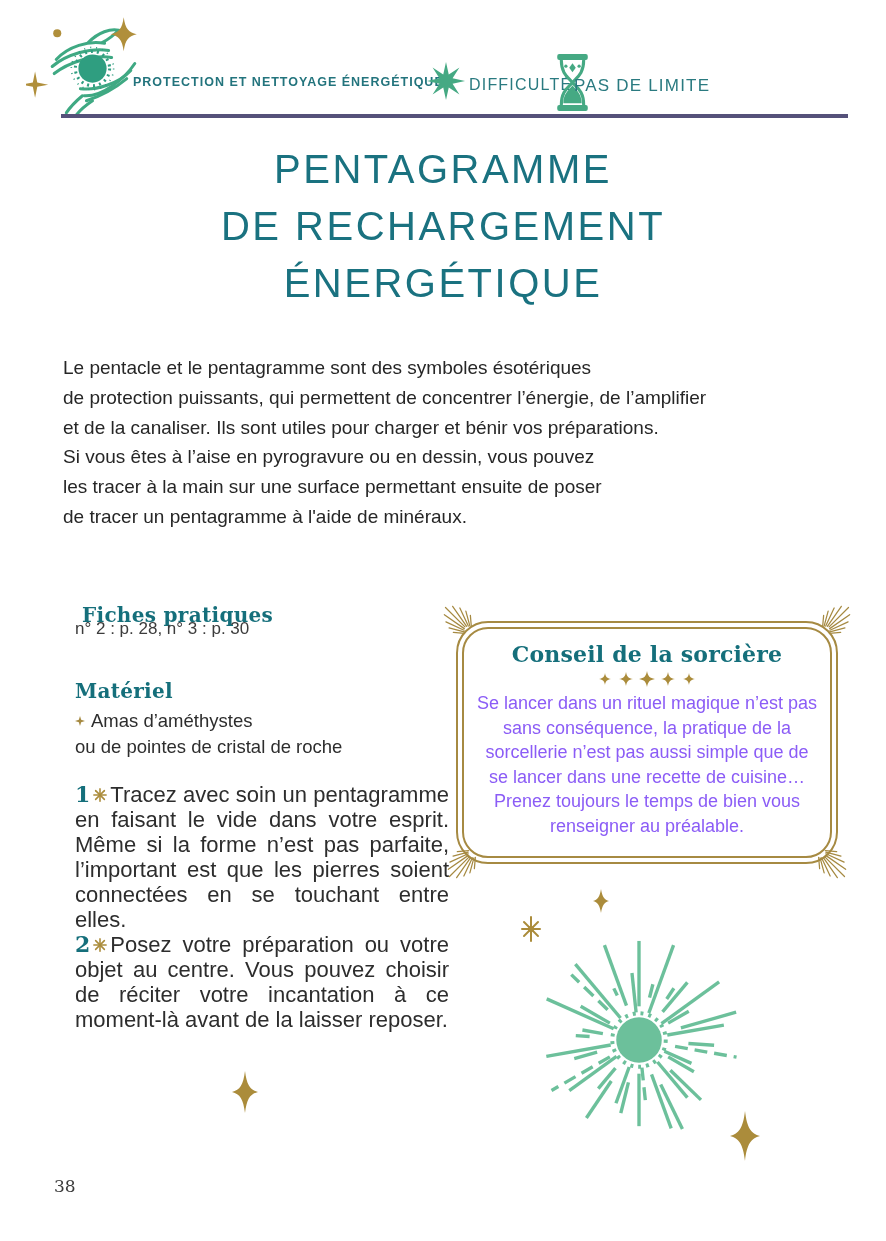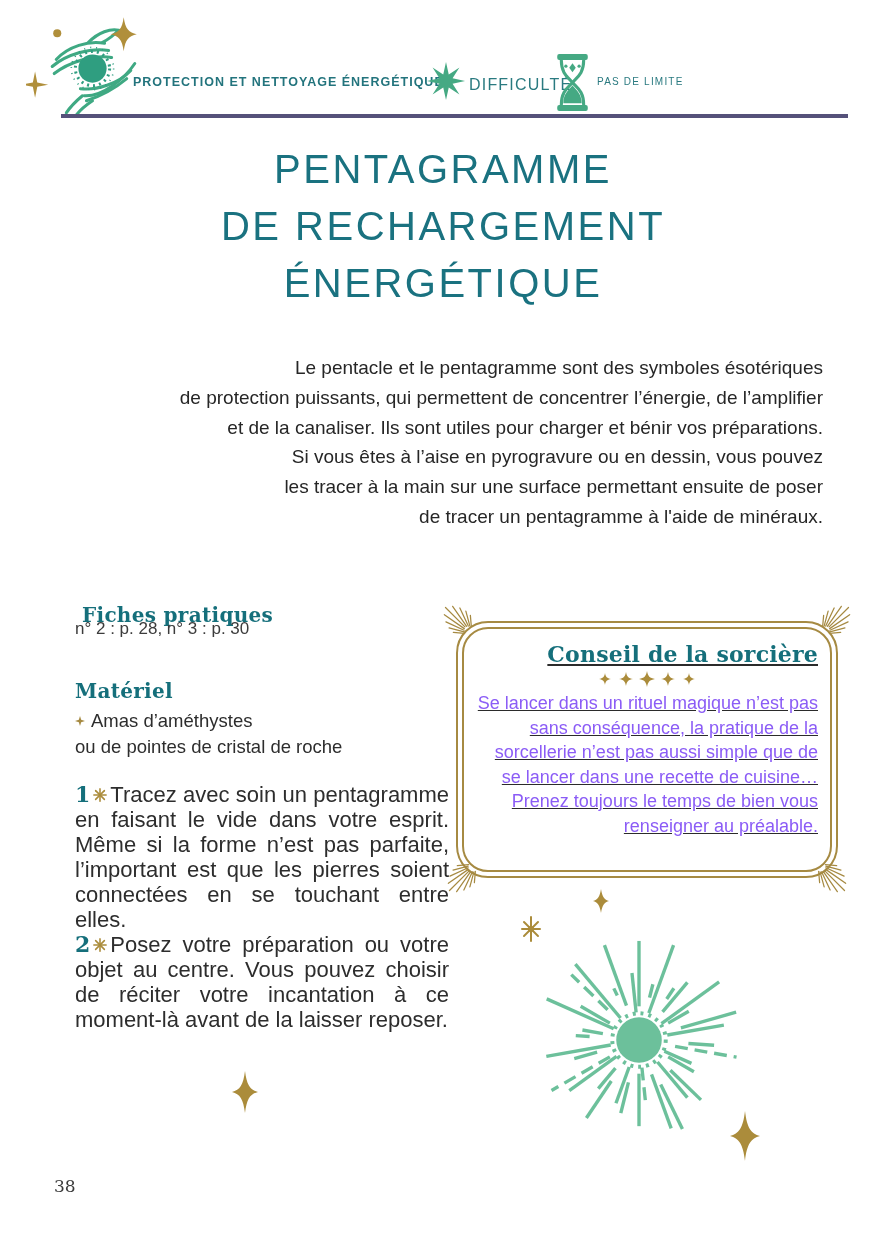"PAS DE LIMITE" .time-label { font-size: 10px -> 17px; left: 597px -> 574px }
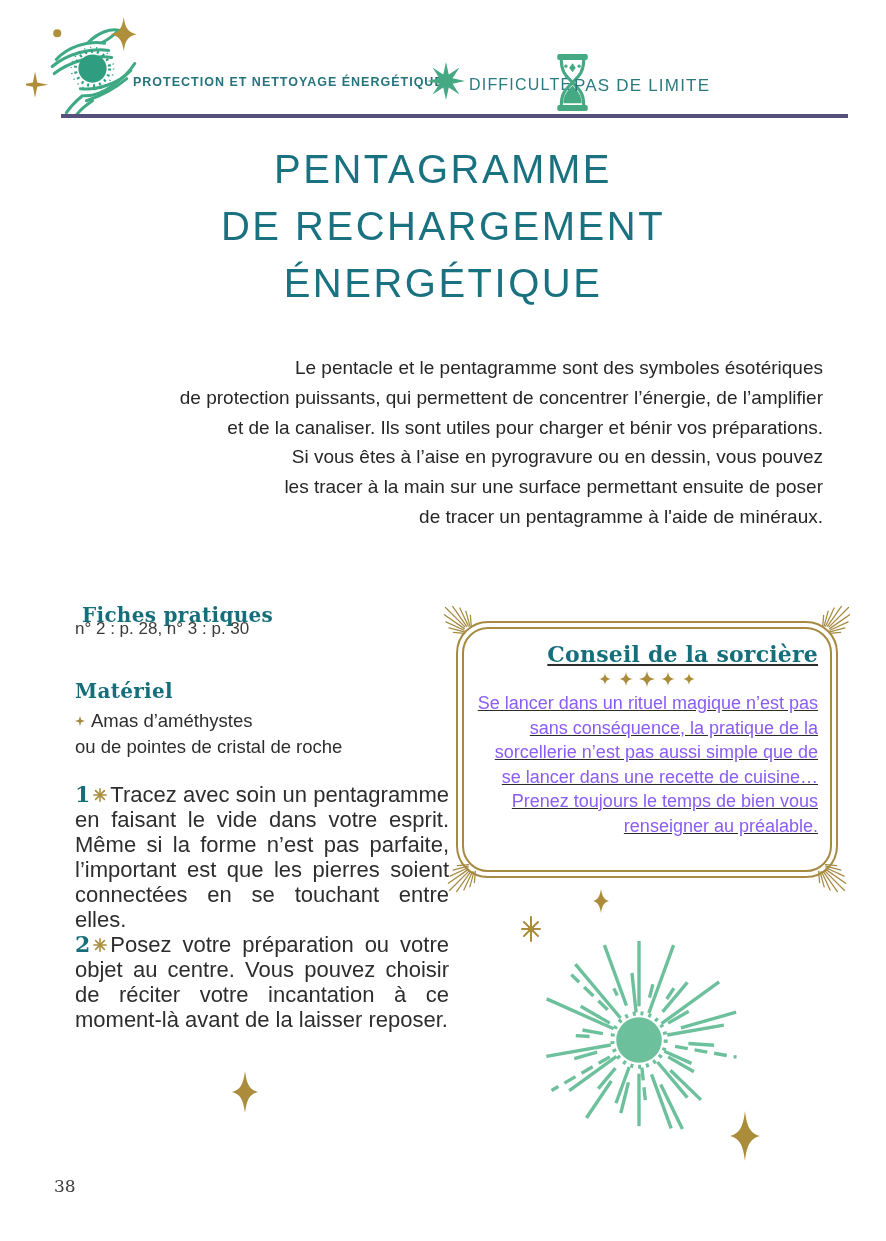"Le pentacle et le pentagramme" .intro { text-align: right -> left }
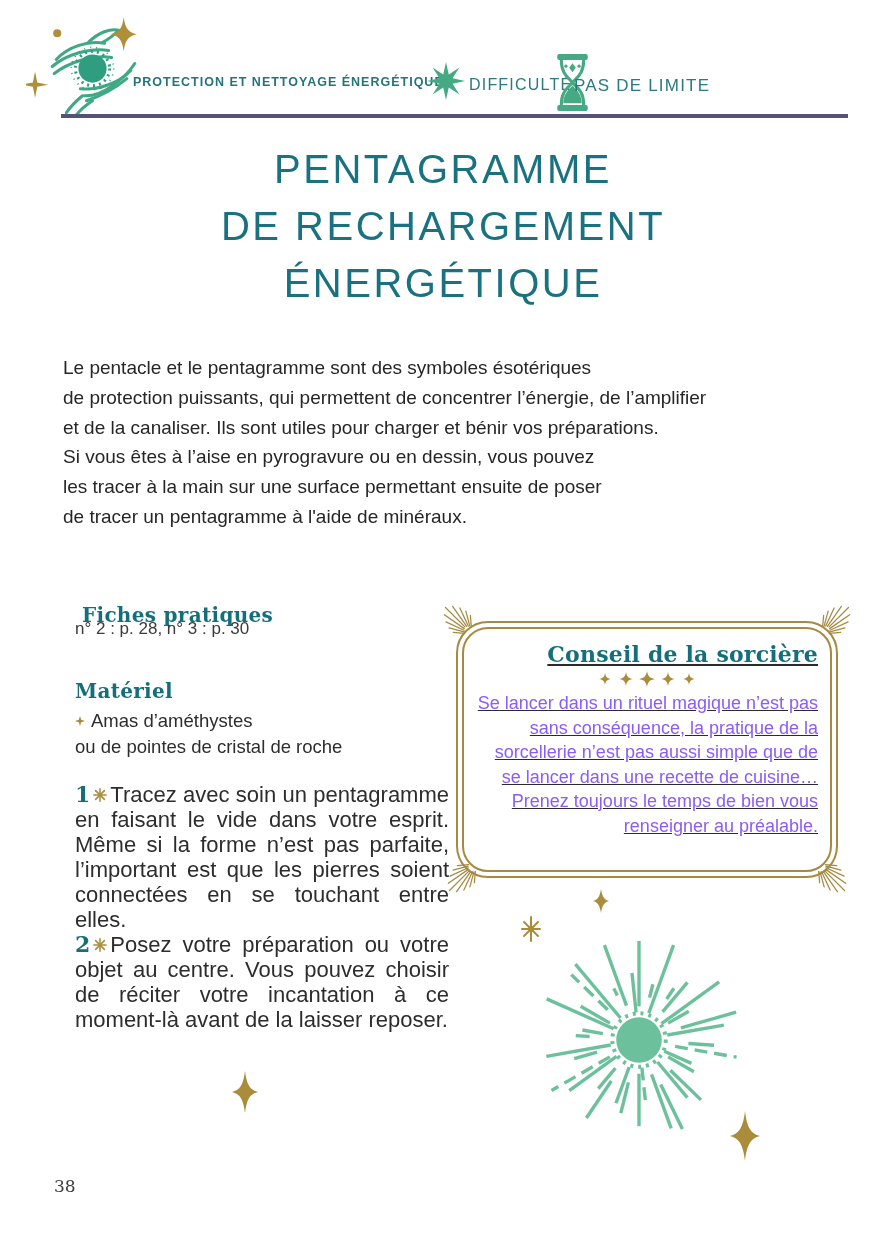"Conseil de la sorcière" .conseil-inner { padding: 12px 12px 32px -> 12px 12px 18px; text-align: right -> center; text-decoration: underline -> none }
